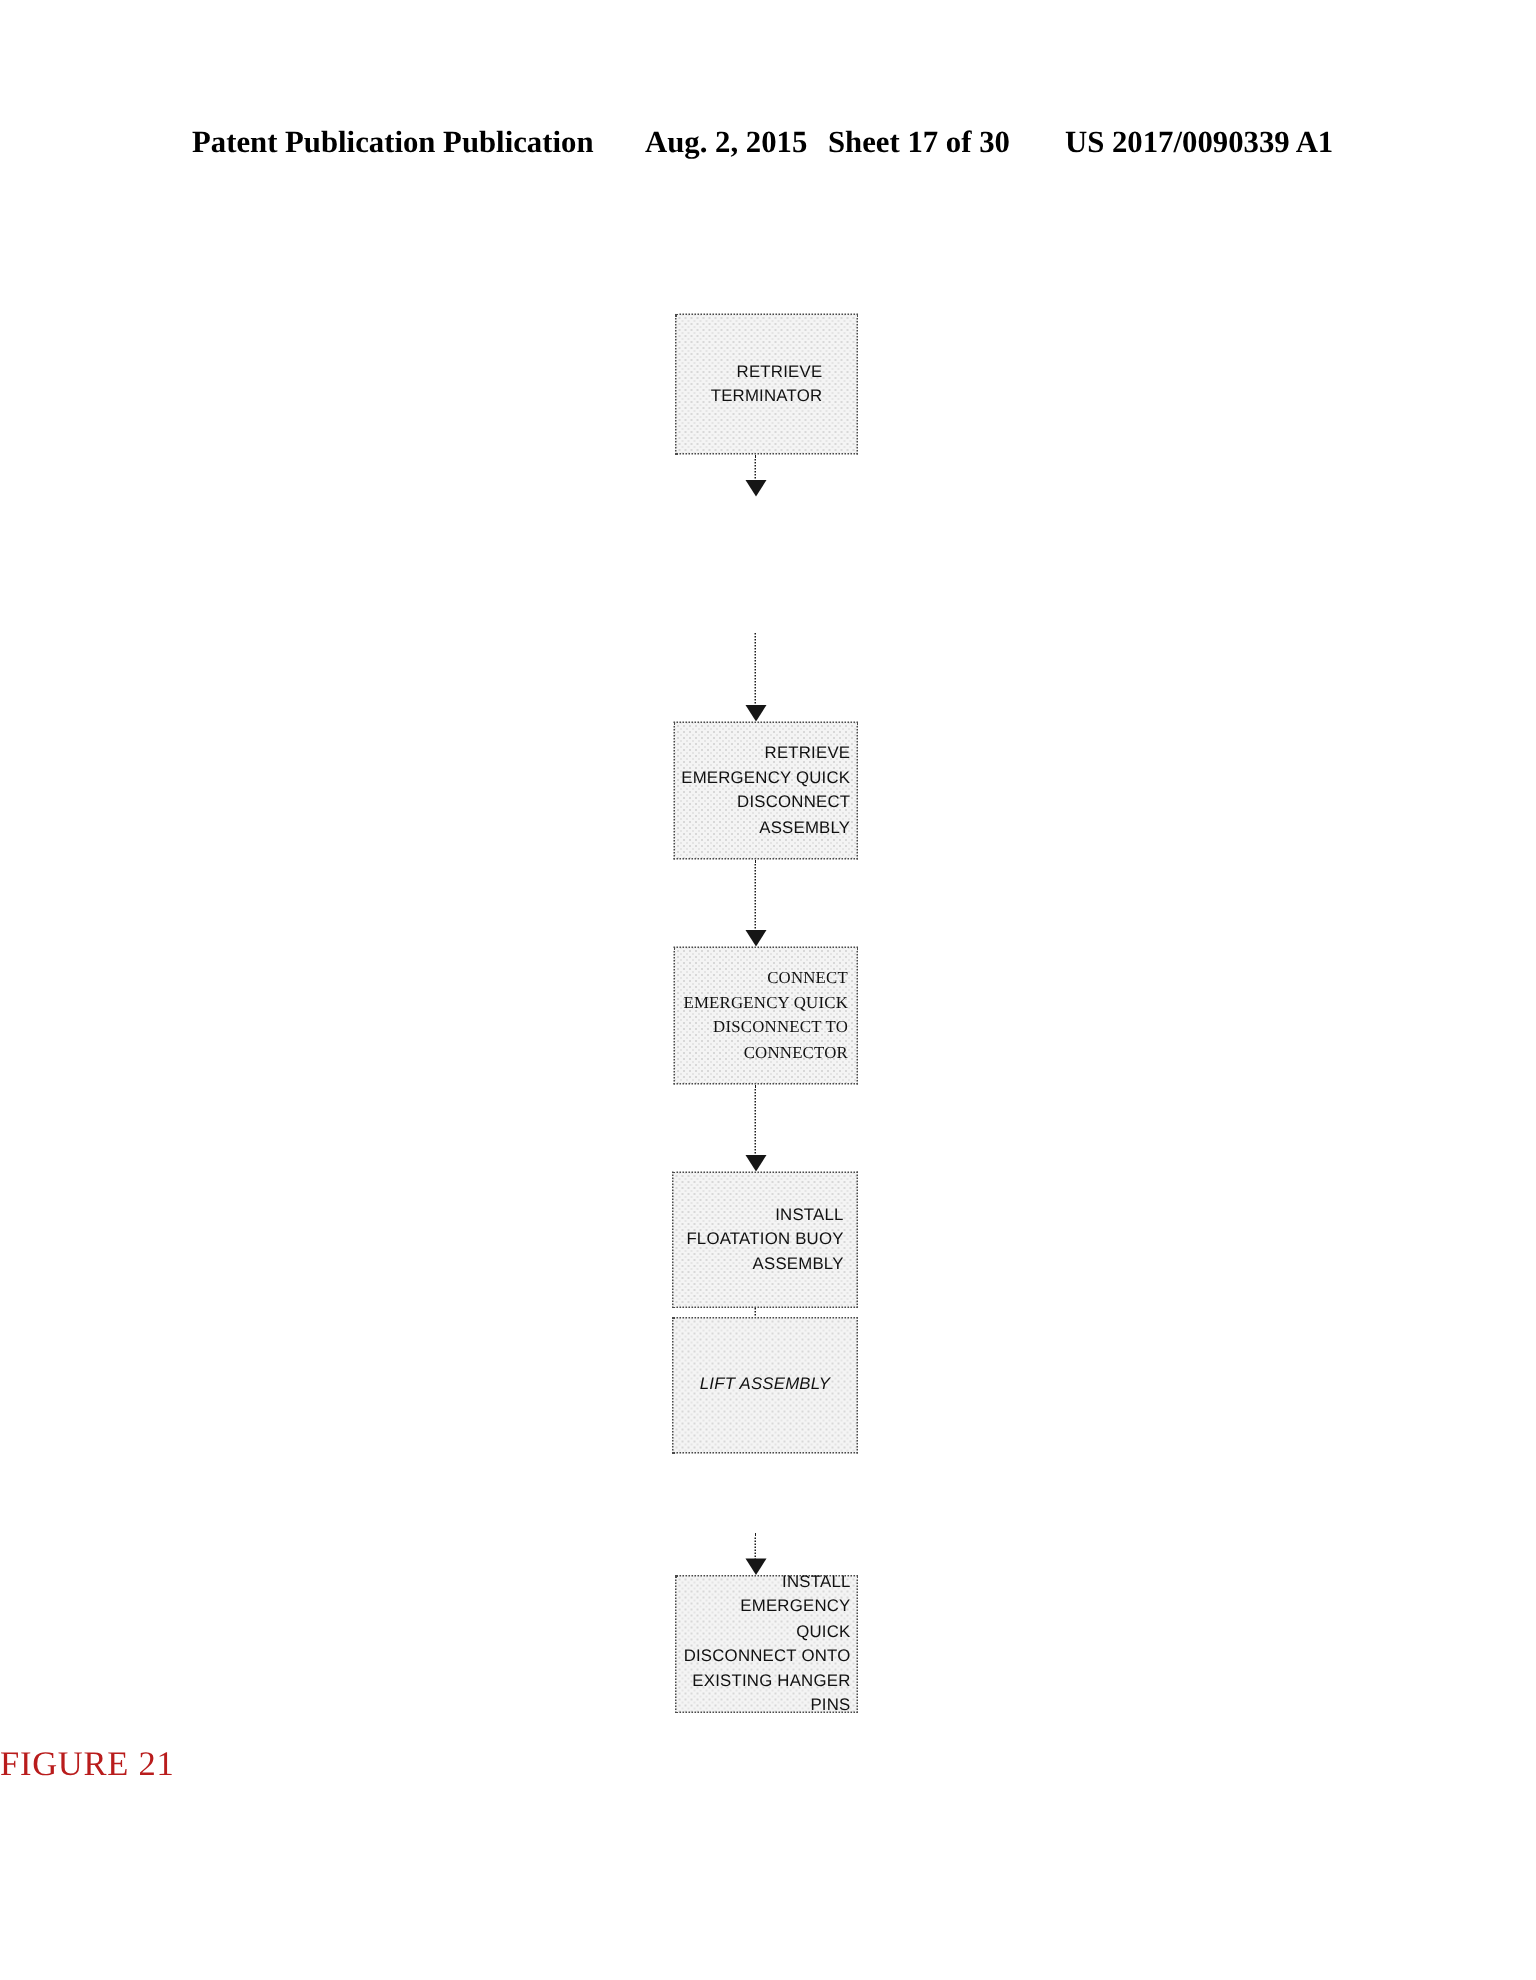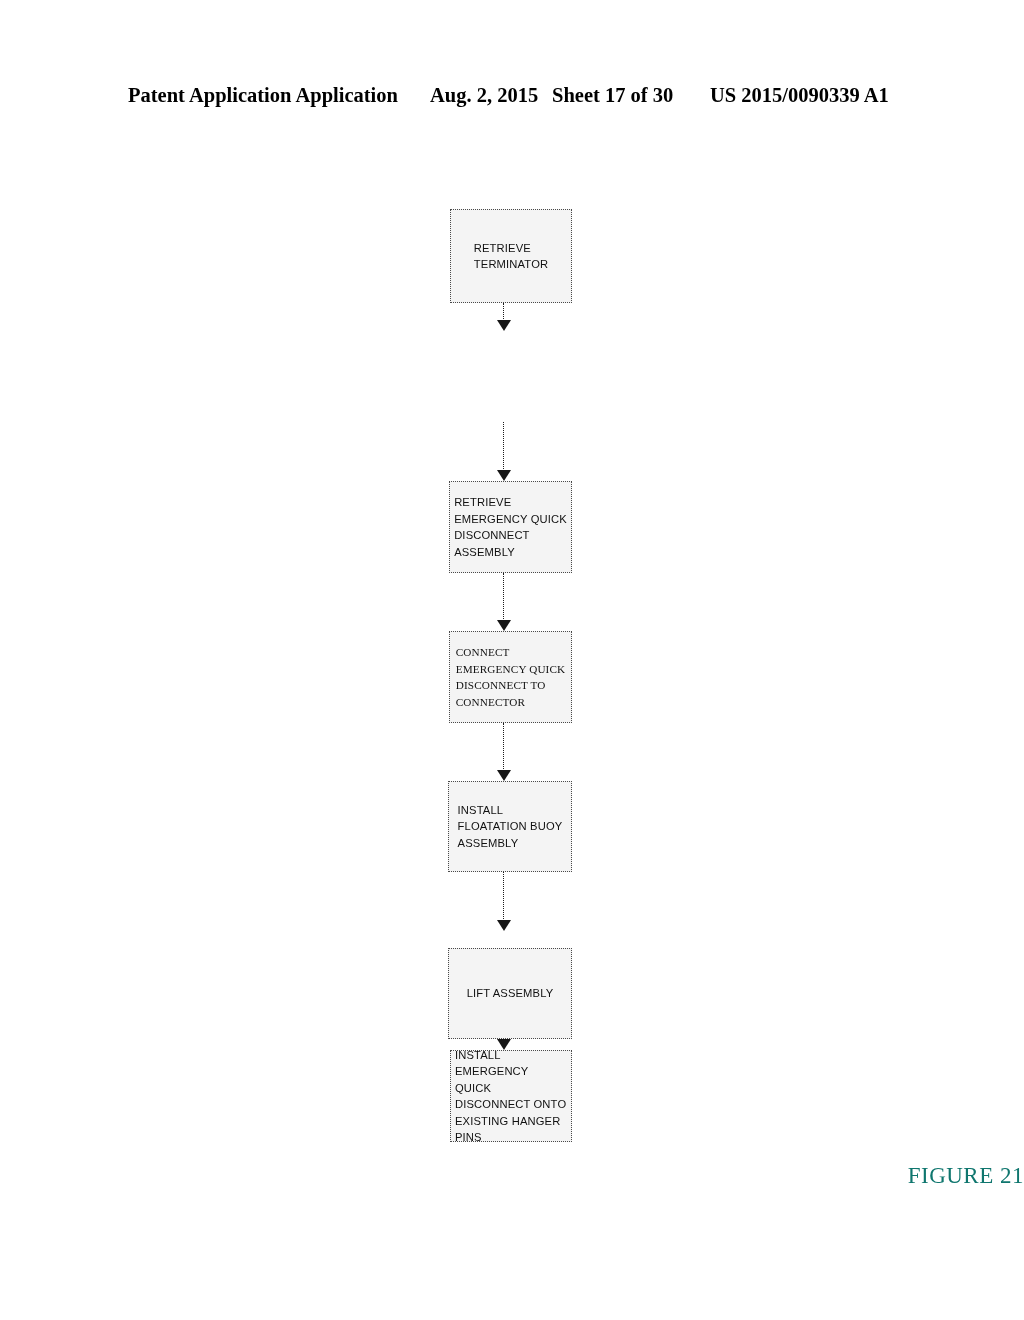"Patent Application Application" span.hdr-pub { text: Application Application -> Publication Publication }
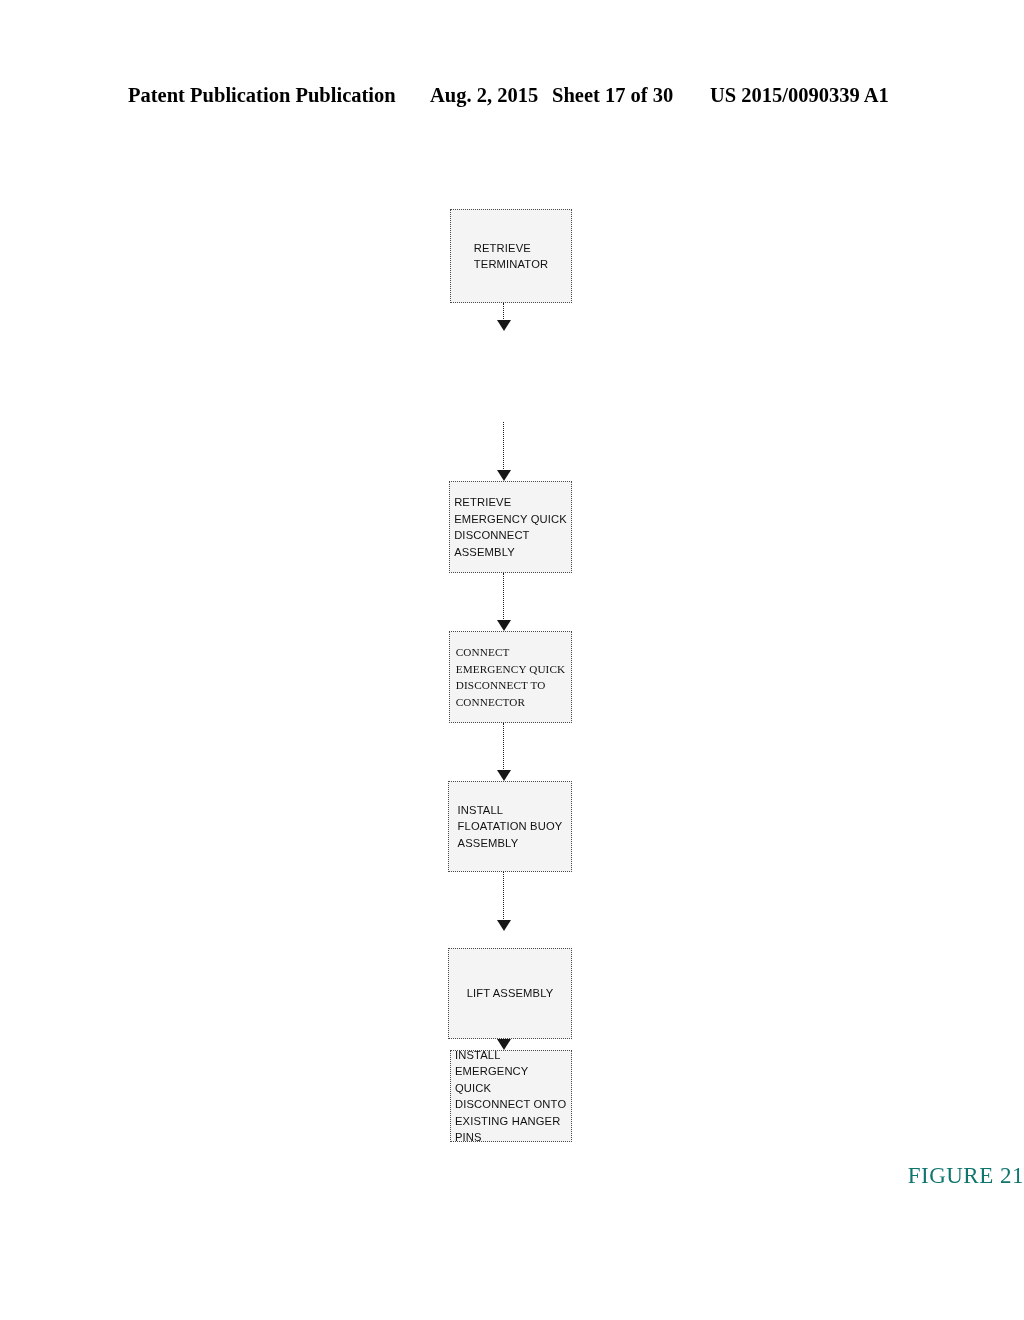"US 2015/0090339 A1" span.hdr-number { text: 2015/0090339 -> 2017/0090339 }
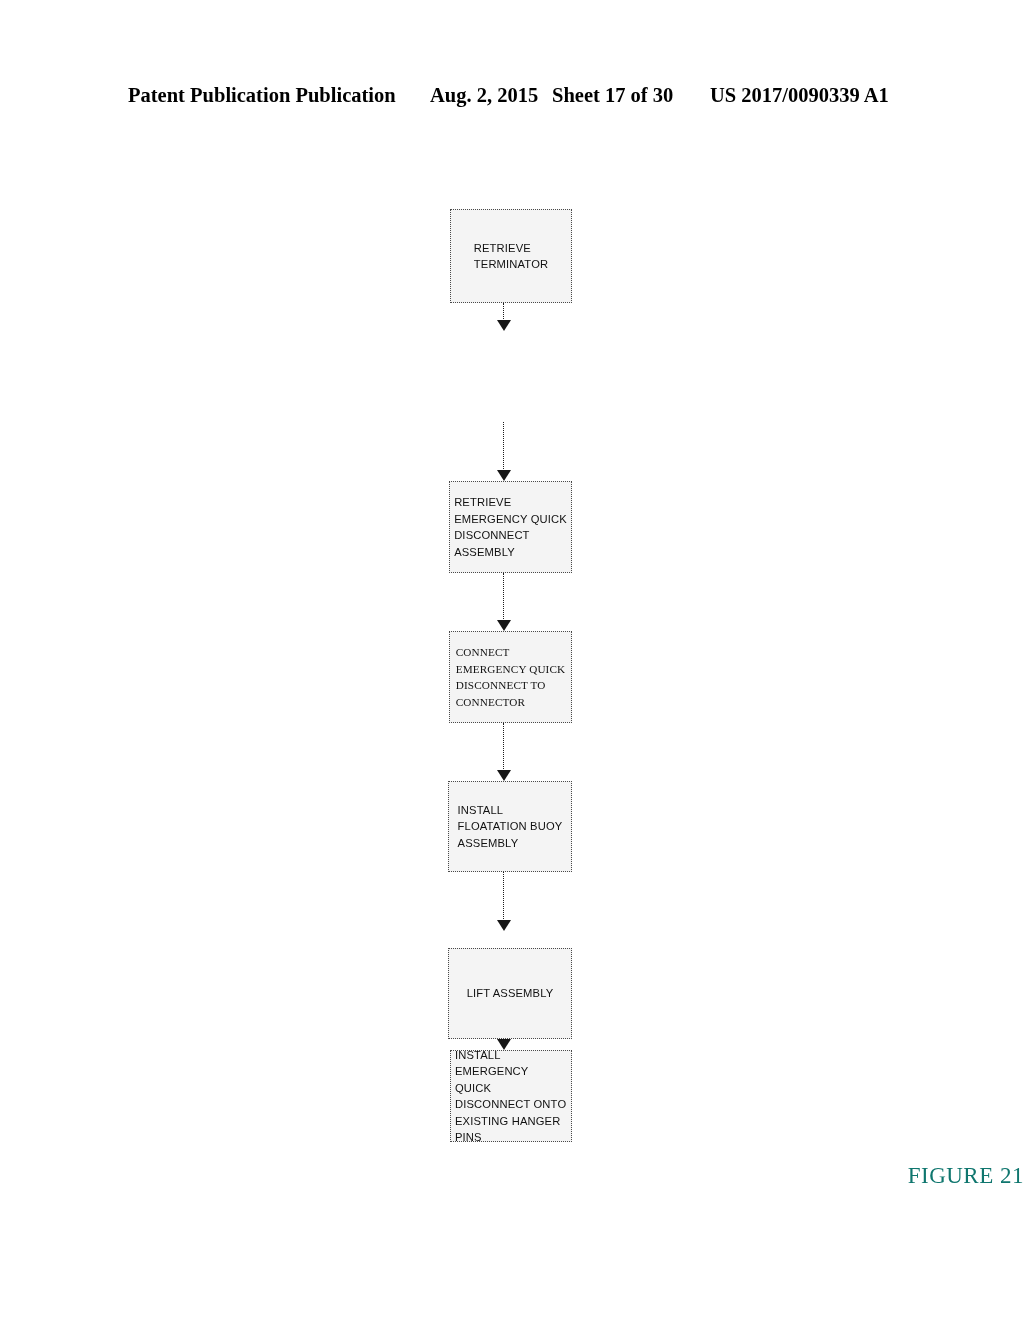"RETRIEVE" .node { text-align: left -> right }
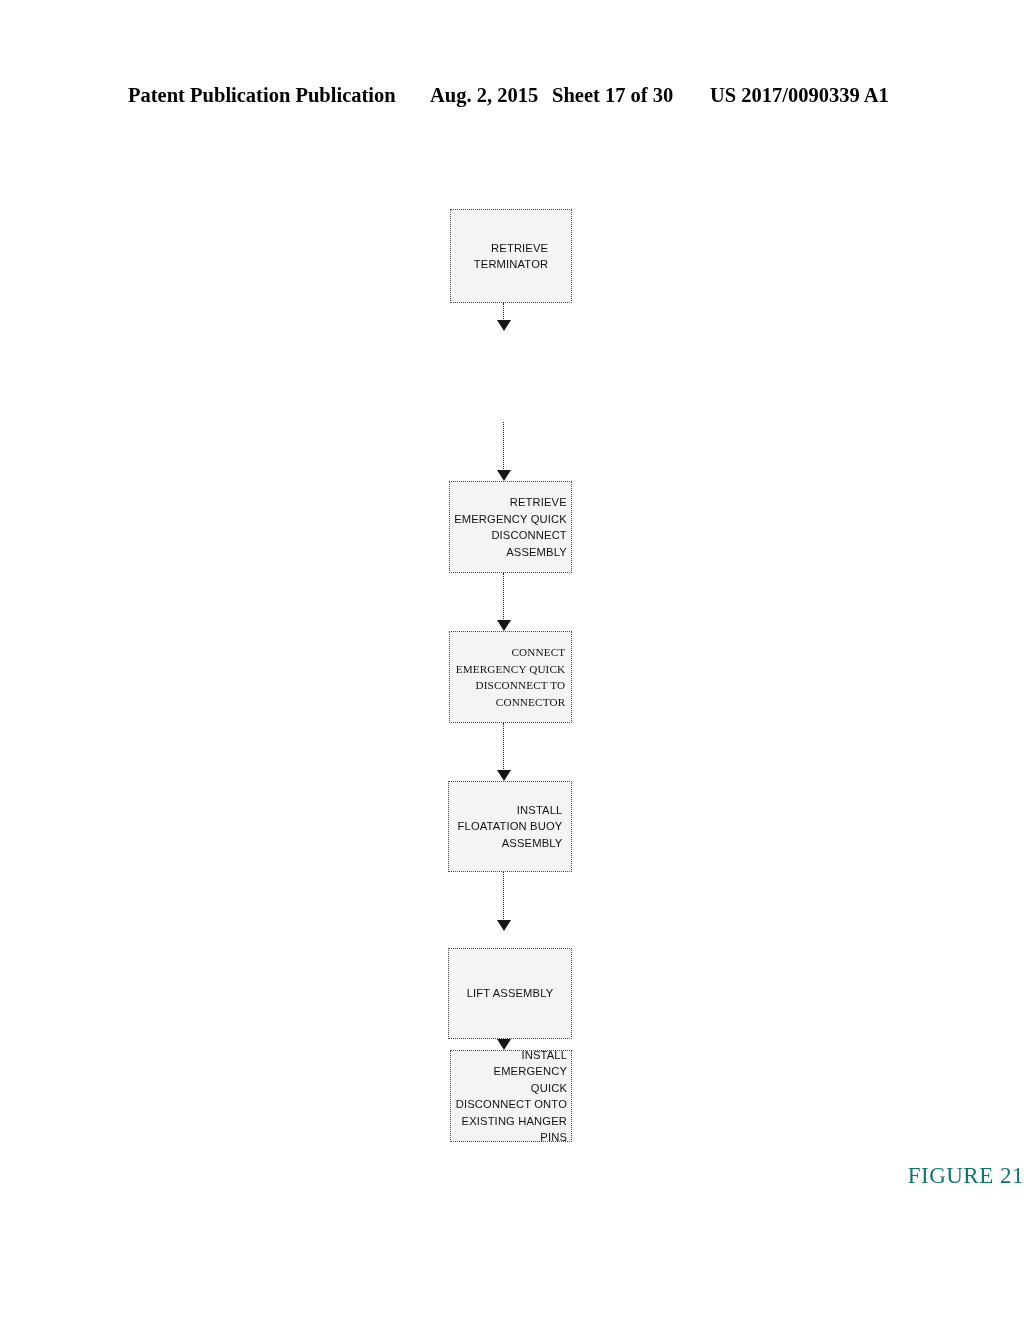"LIFT ASSEMBLY" div.node { font-style: none -> italic; top: 948px -> 878px }
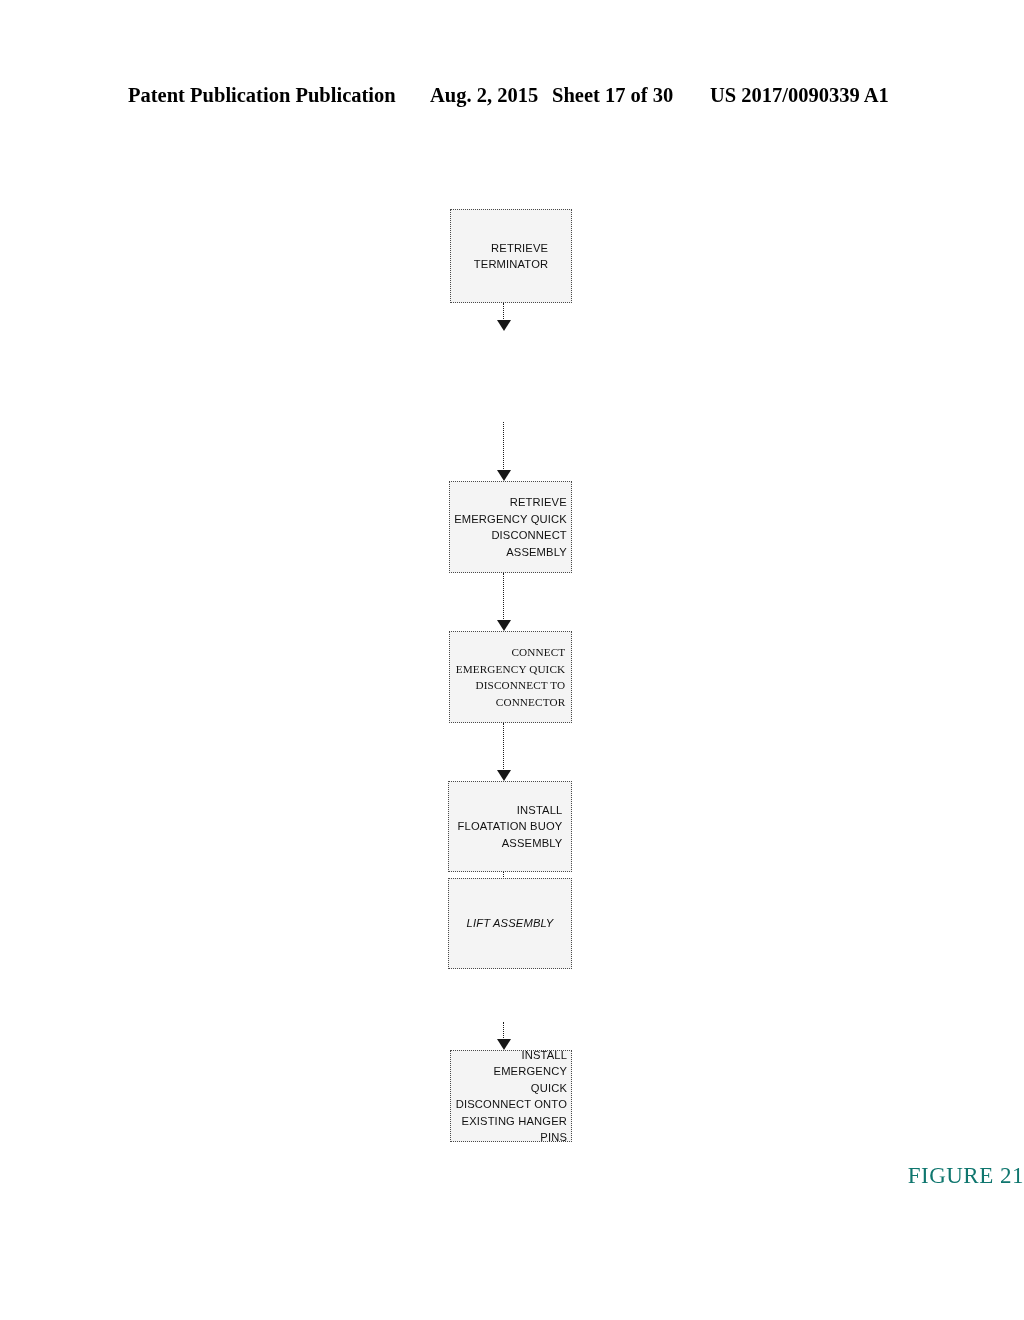"FIGURE 21" .figure-caption { color: #0f766e -> #b91c1c; text-align: right -> left }
